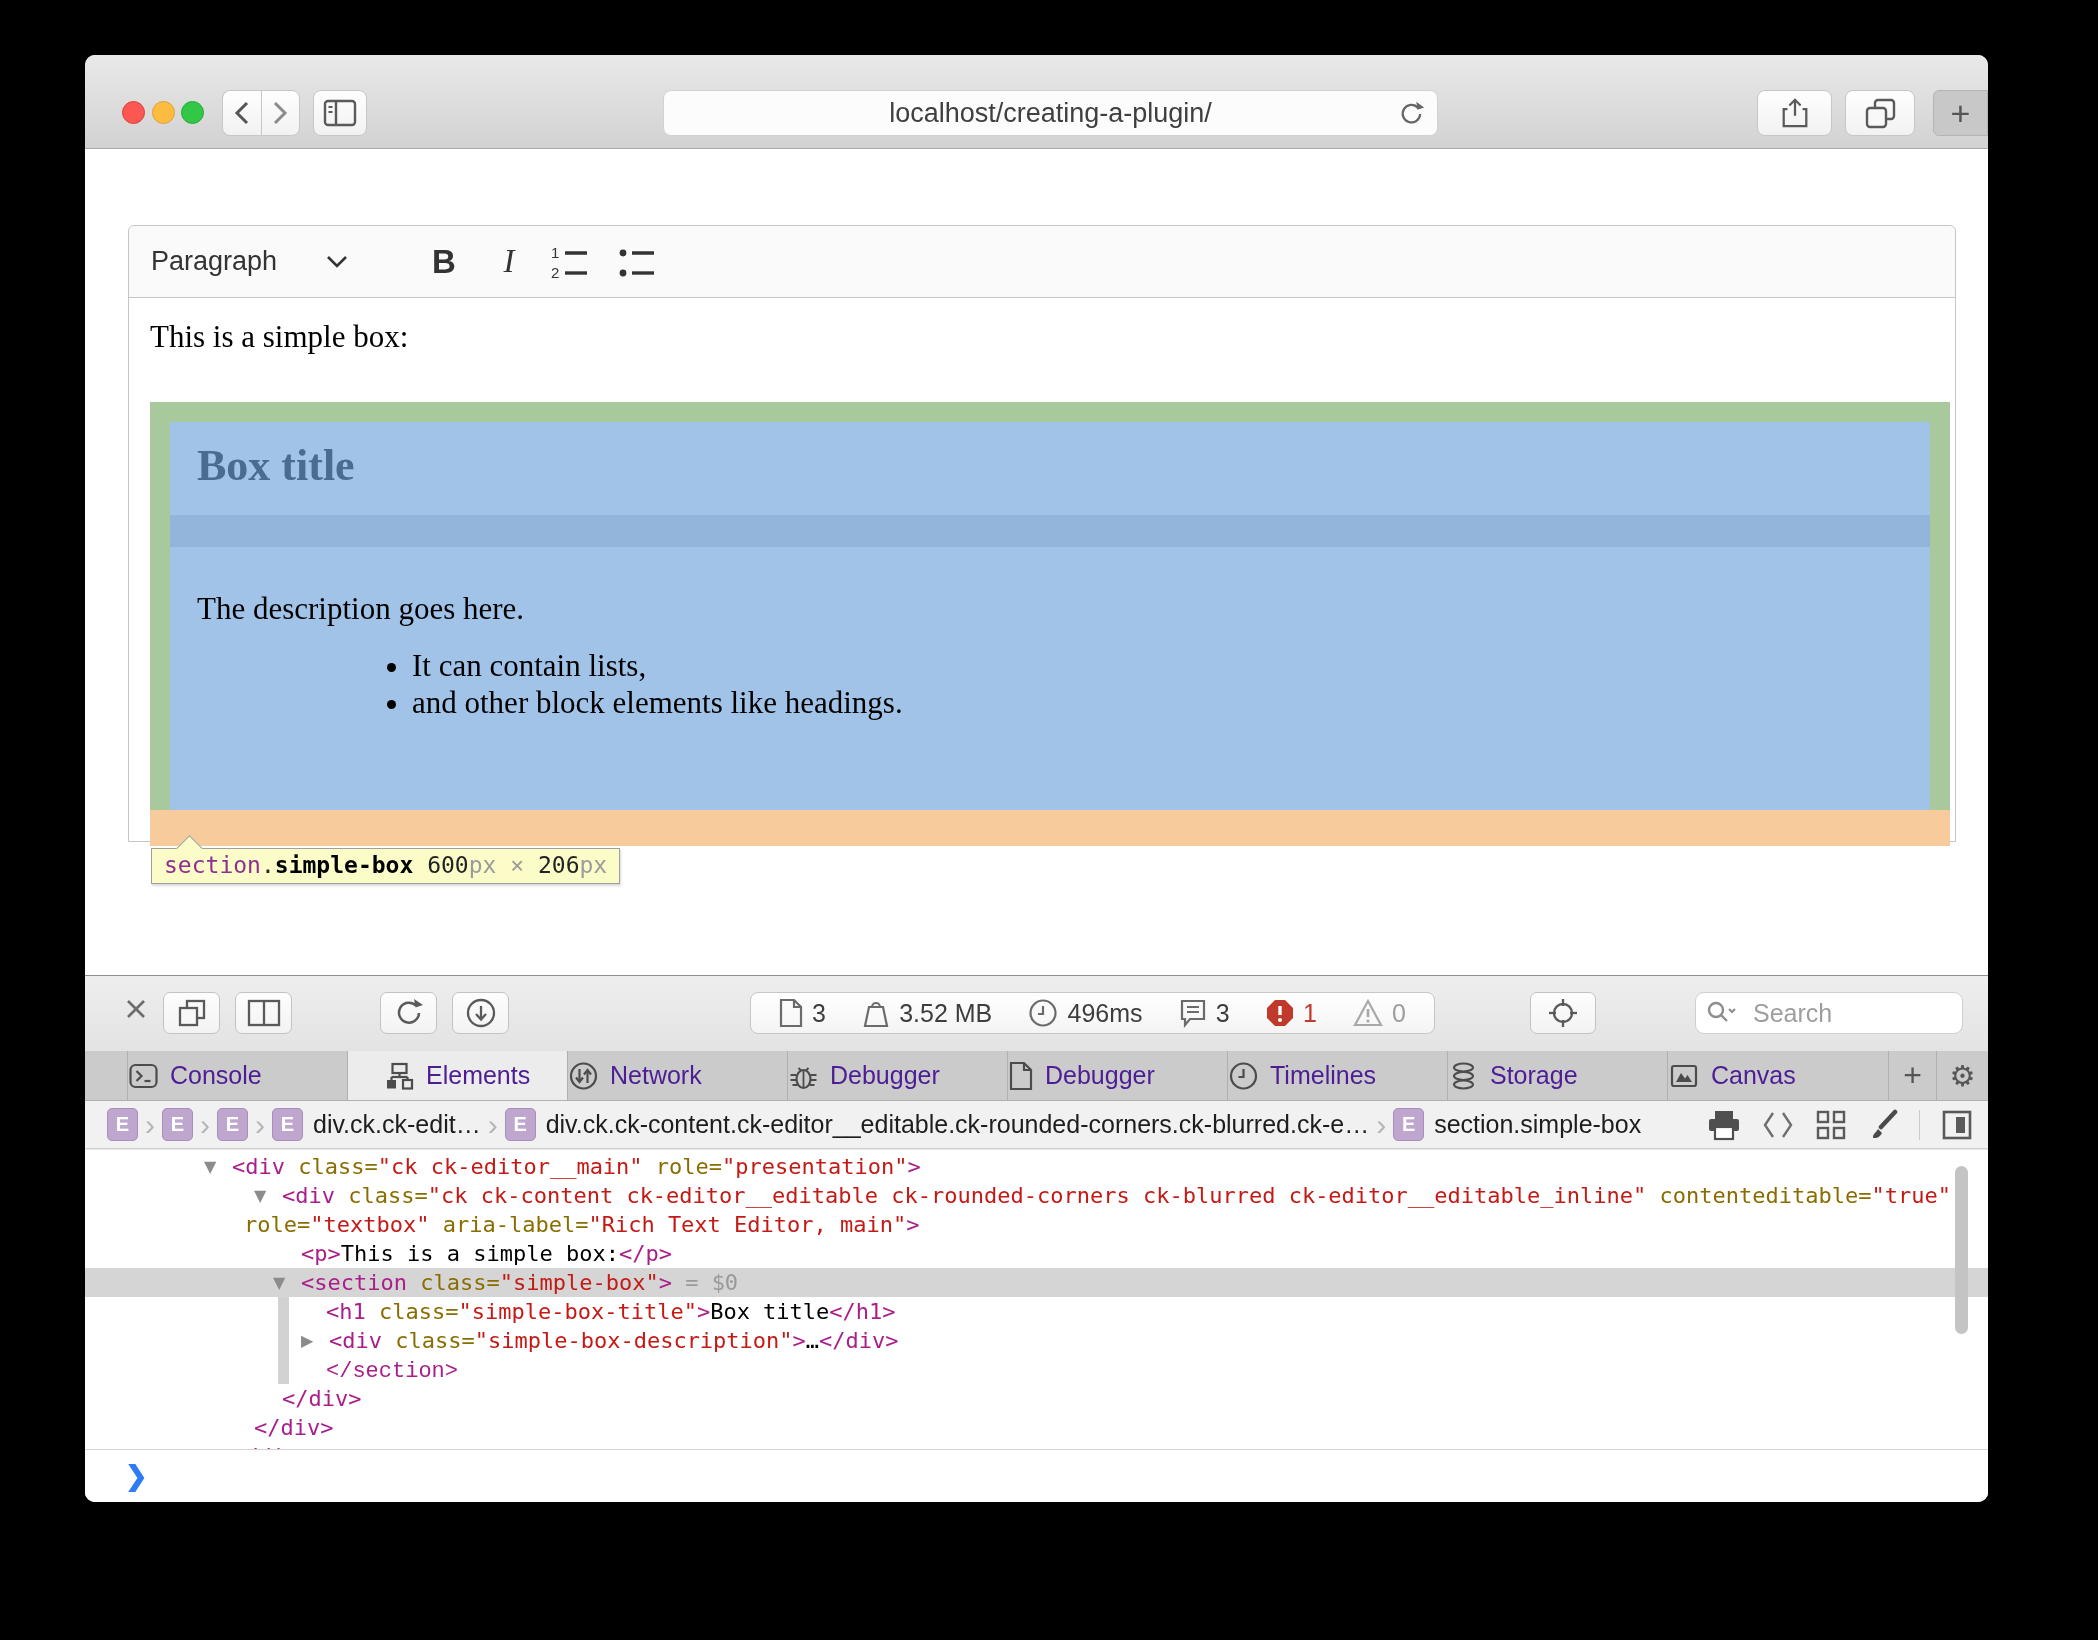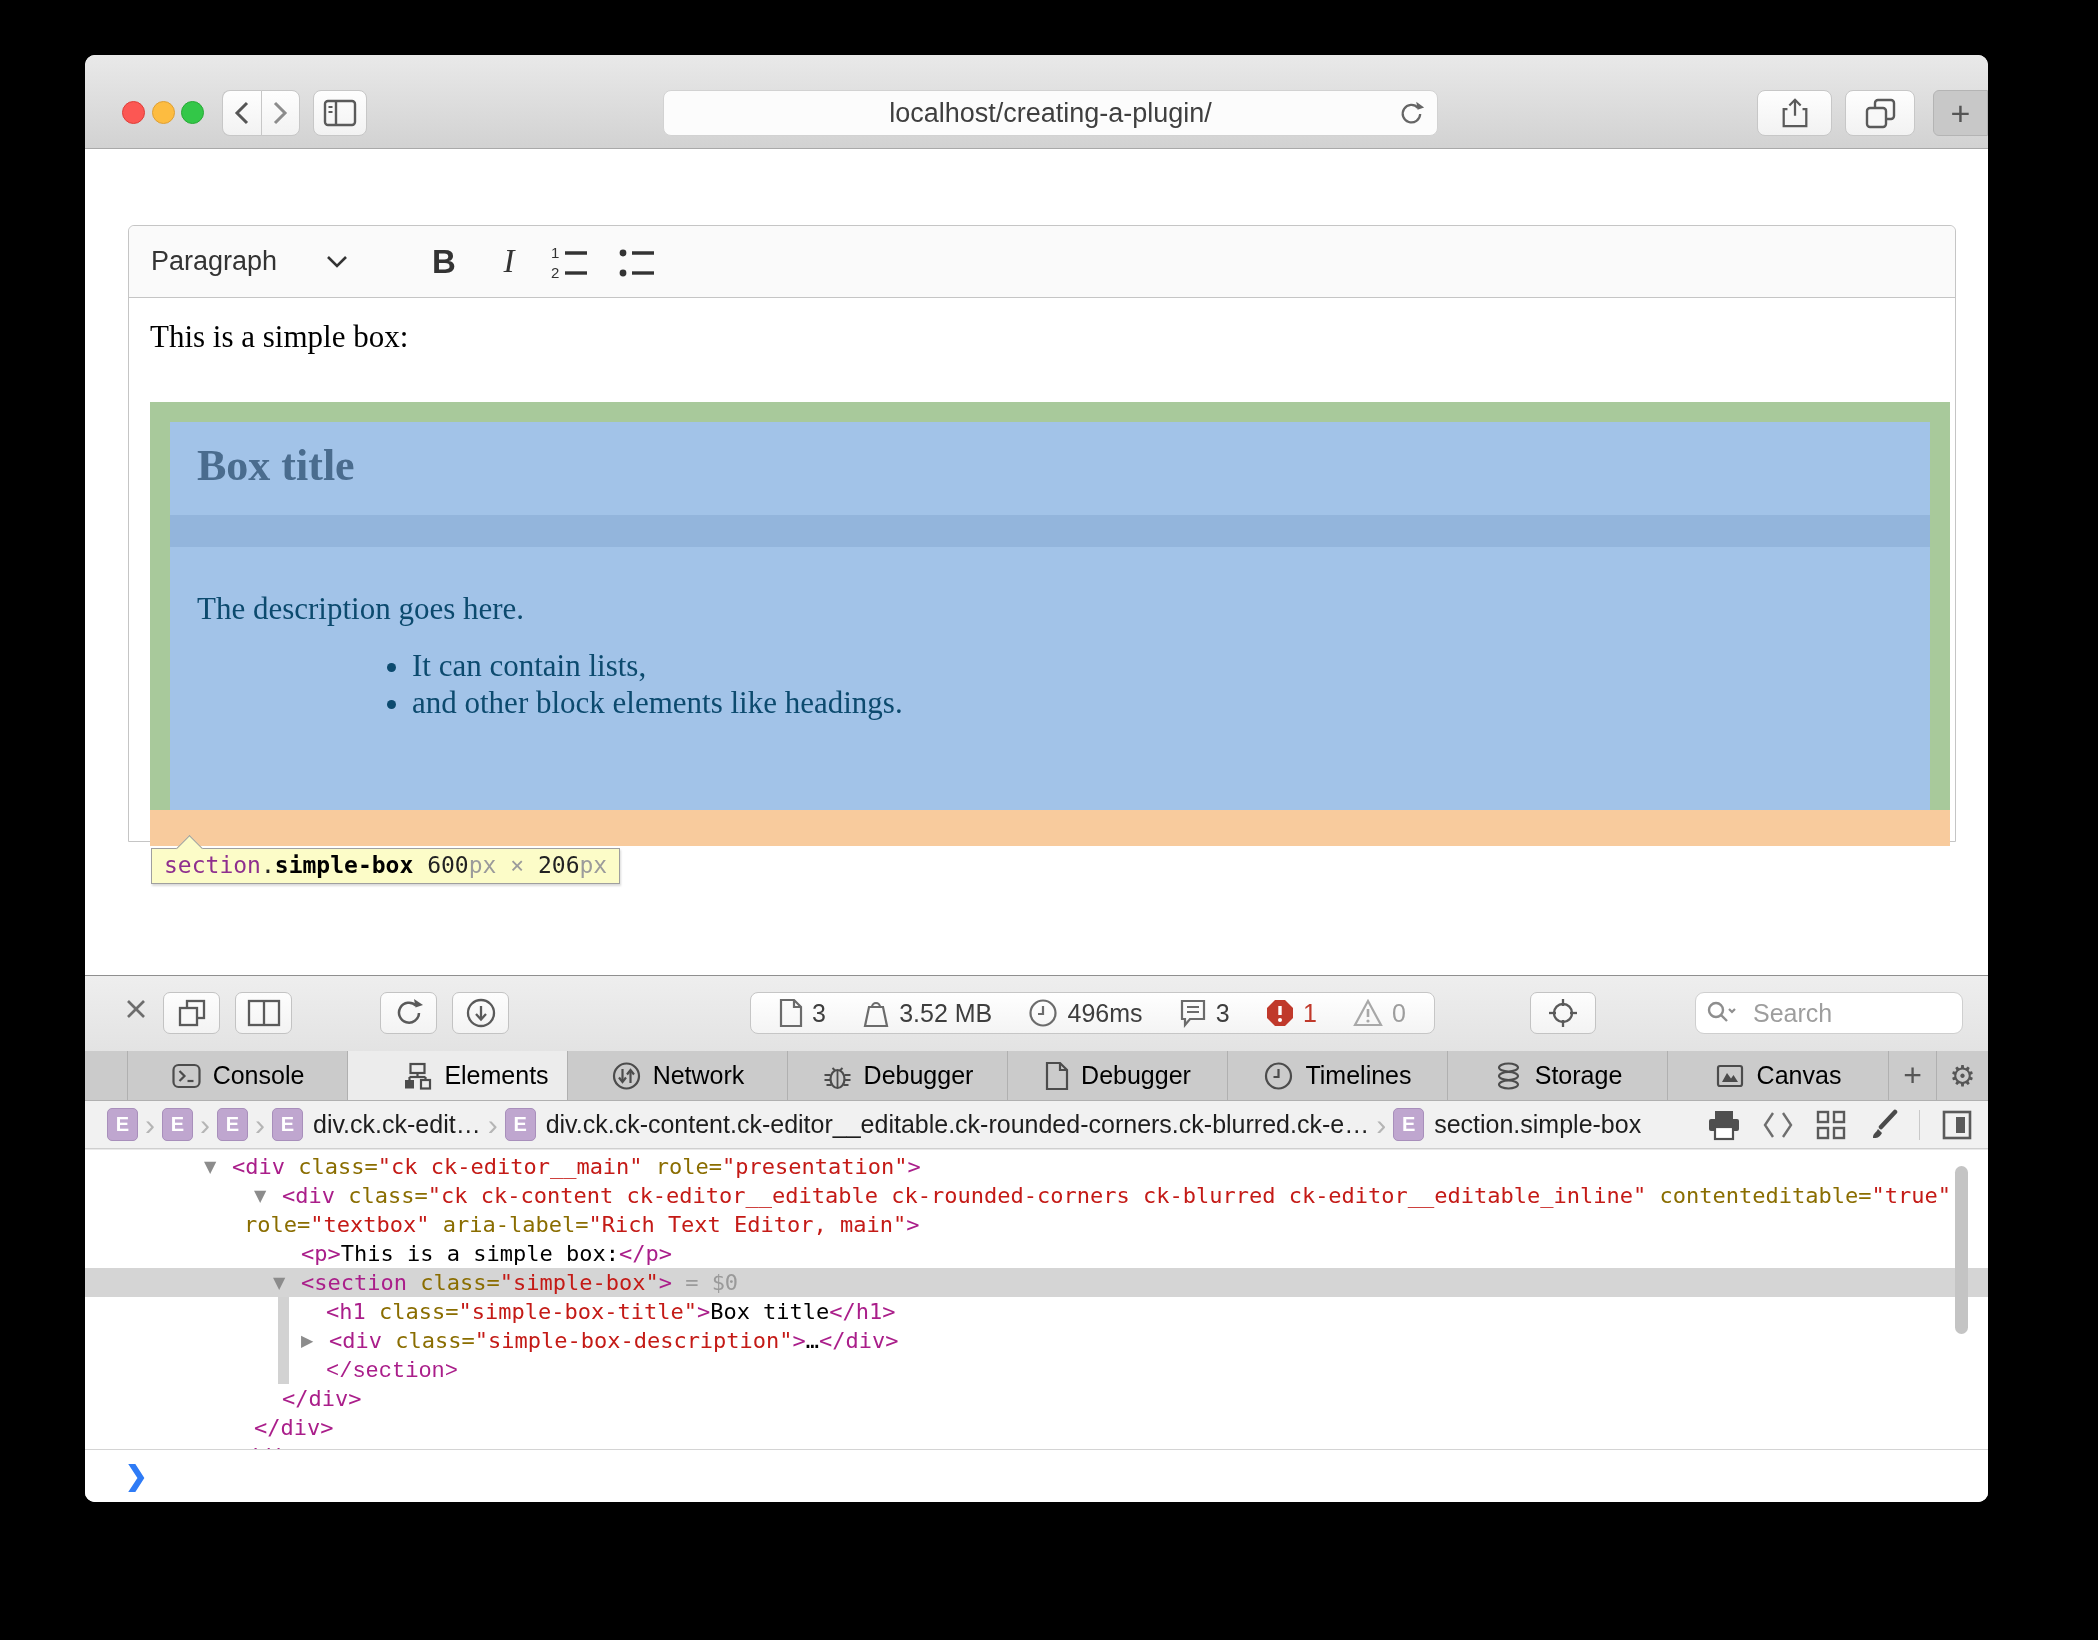"The description goes here." .band-desc { color: #0c4a6e -> #000000 }
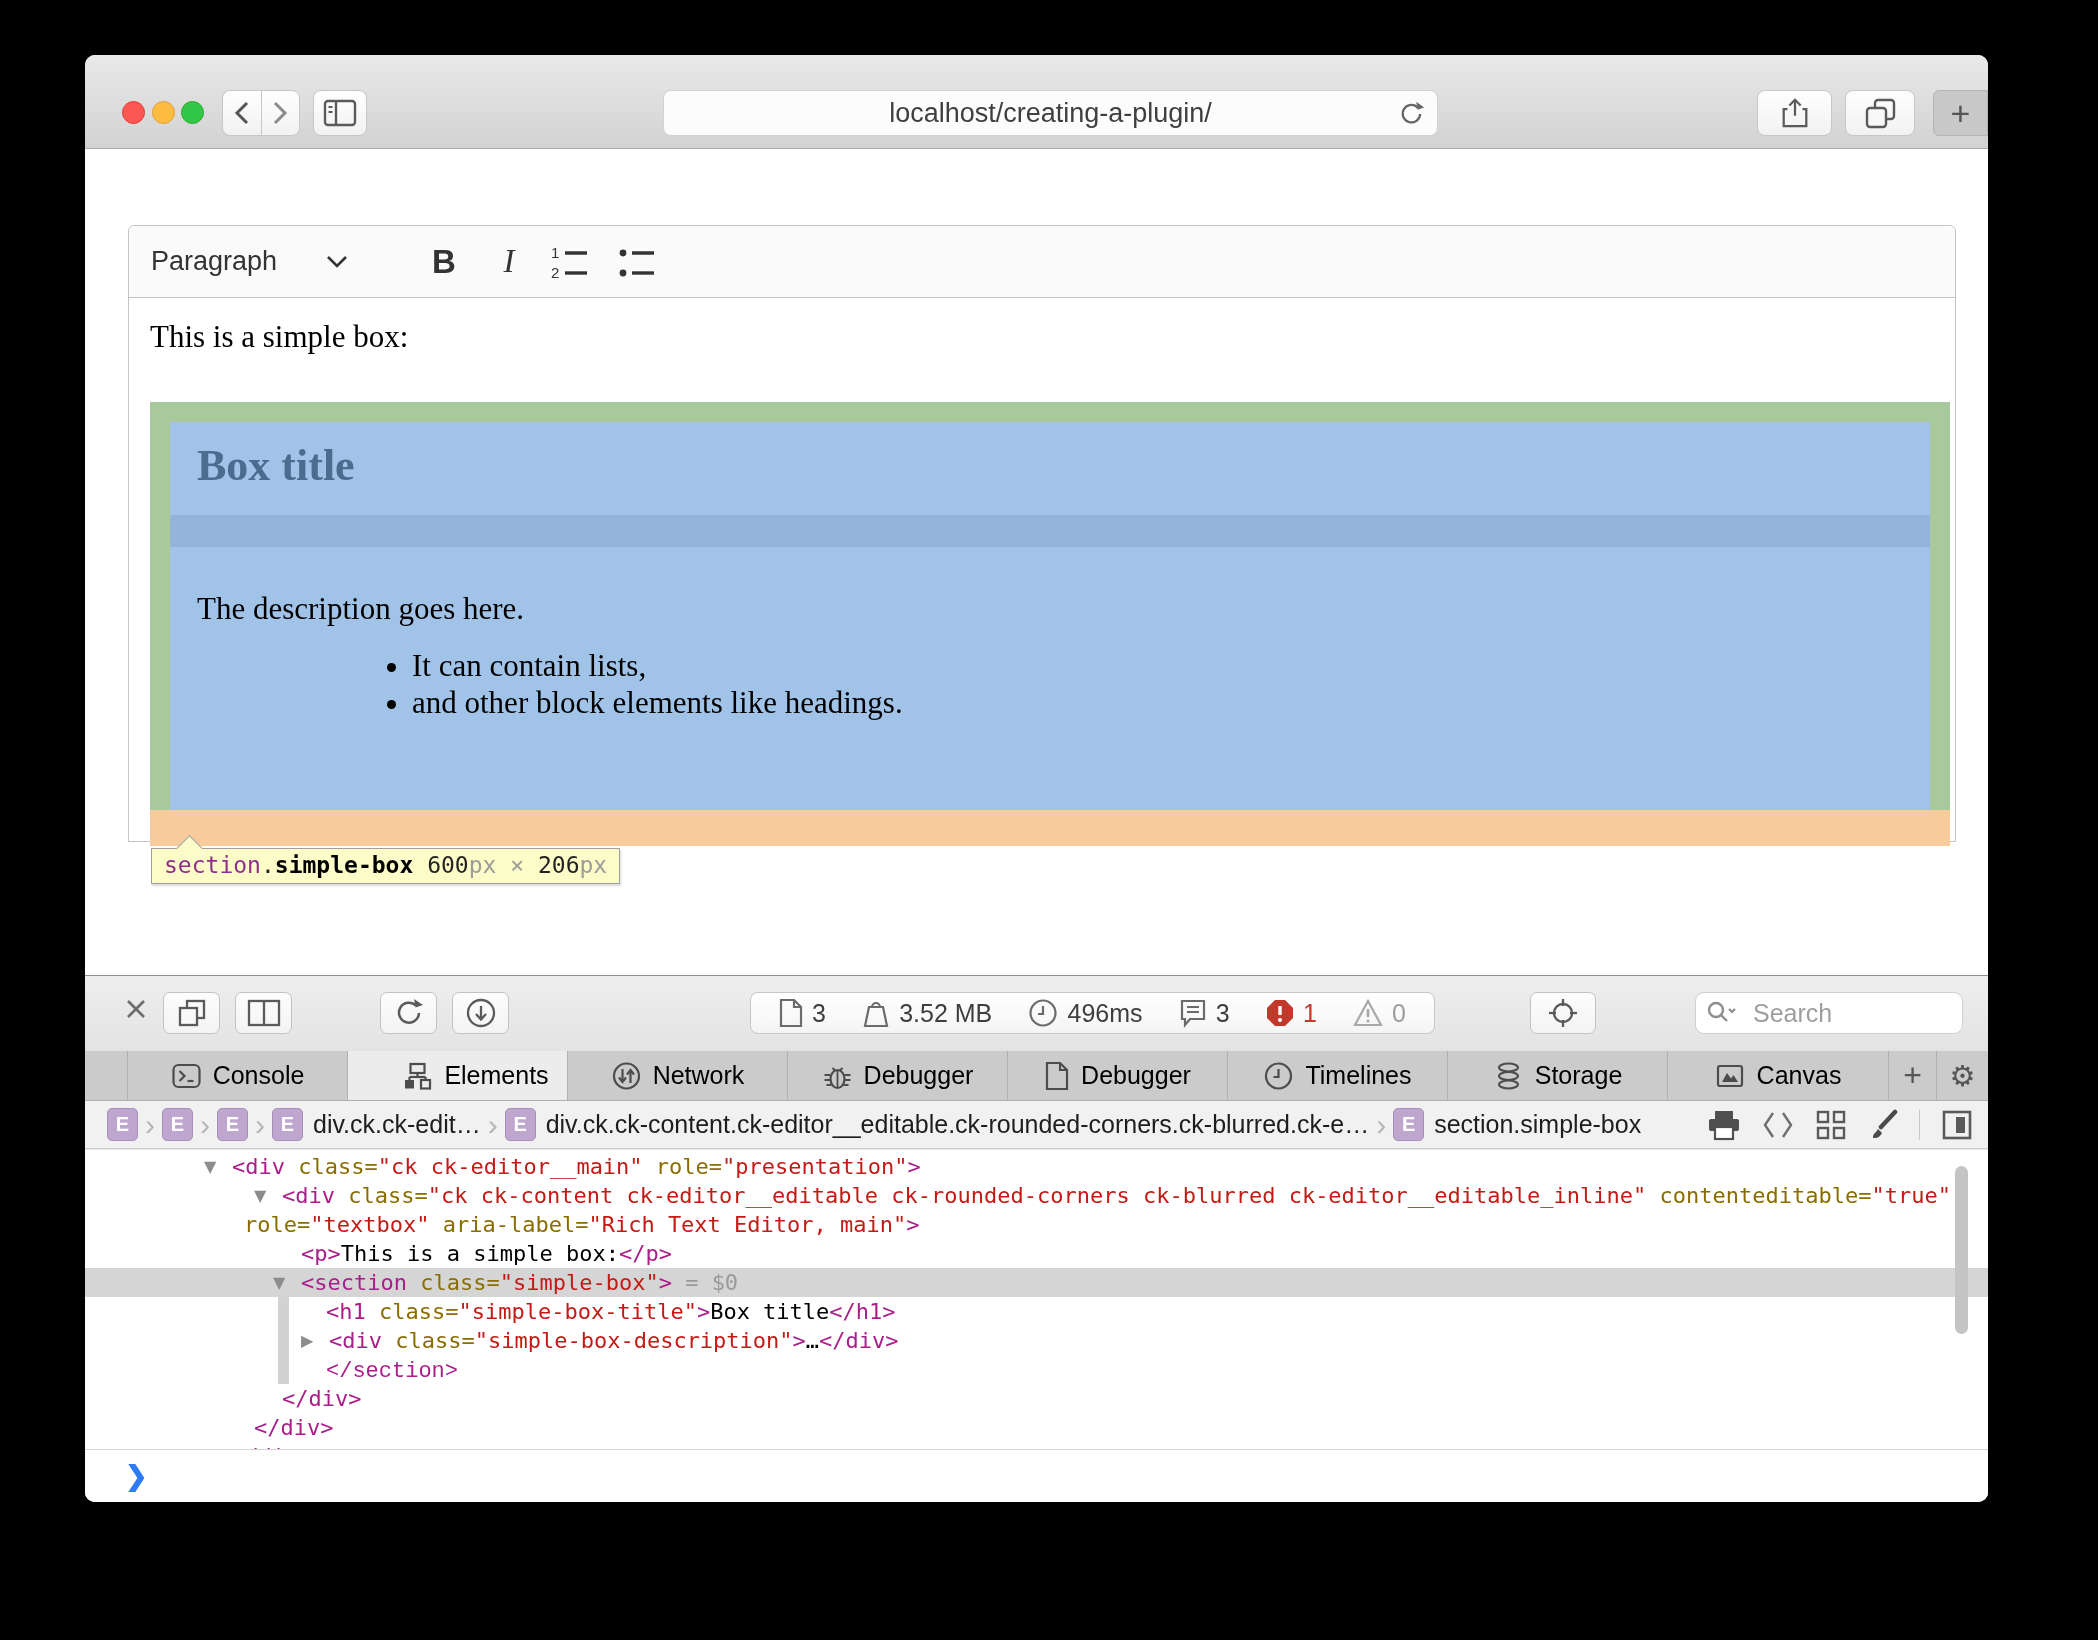"Console" .tab { color: #000000 -> #4c1d95; justify-content: center -> none }
